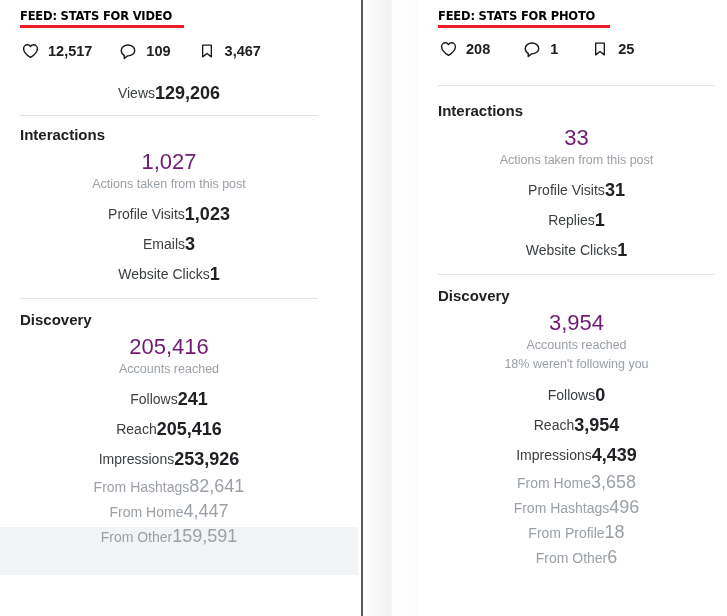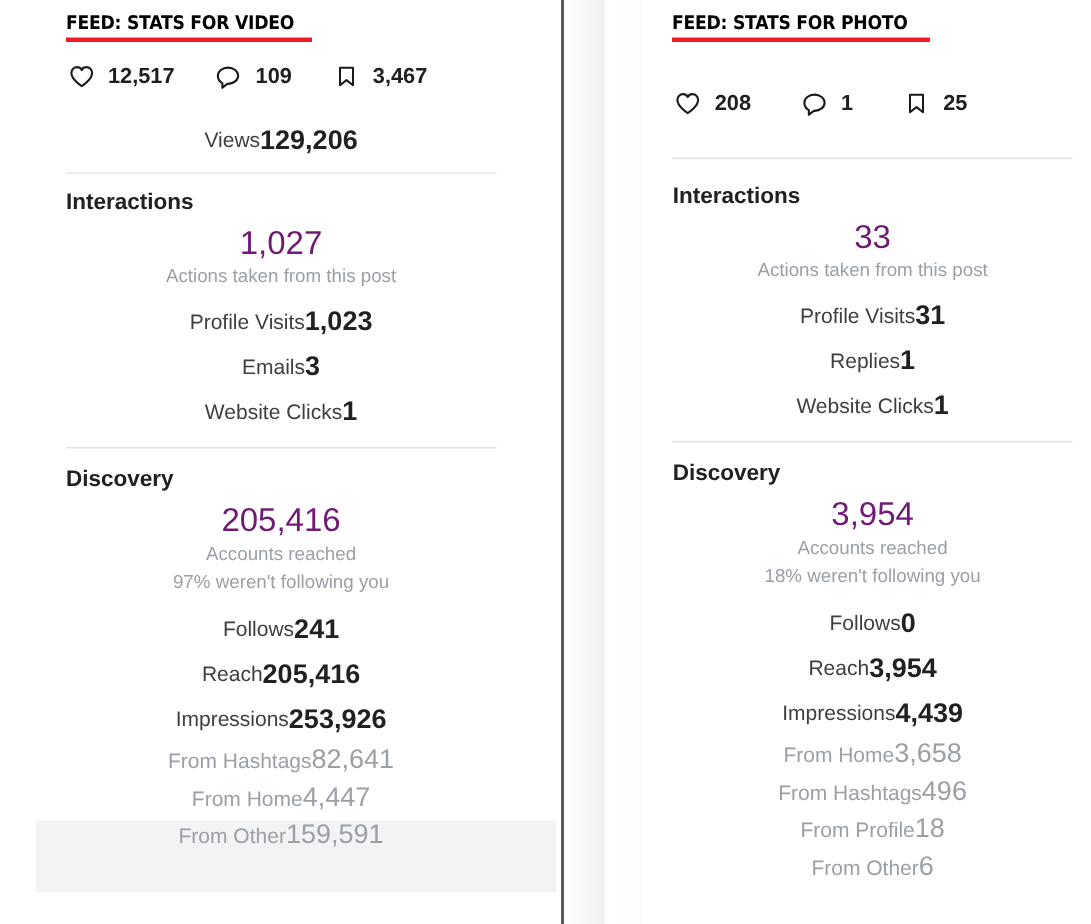"FEED: STATS FOR VIDEO" .panel-left { margin-left: 24px -> none }
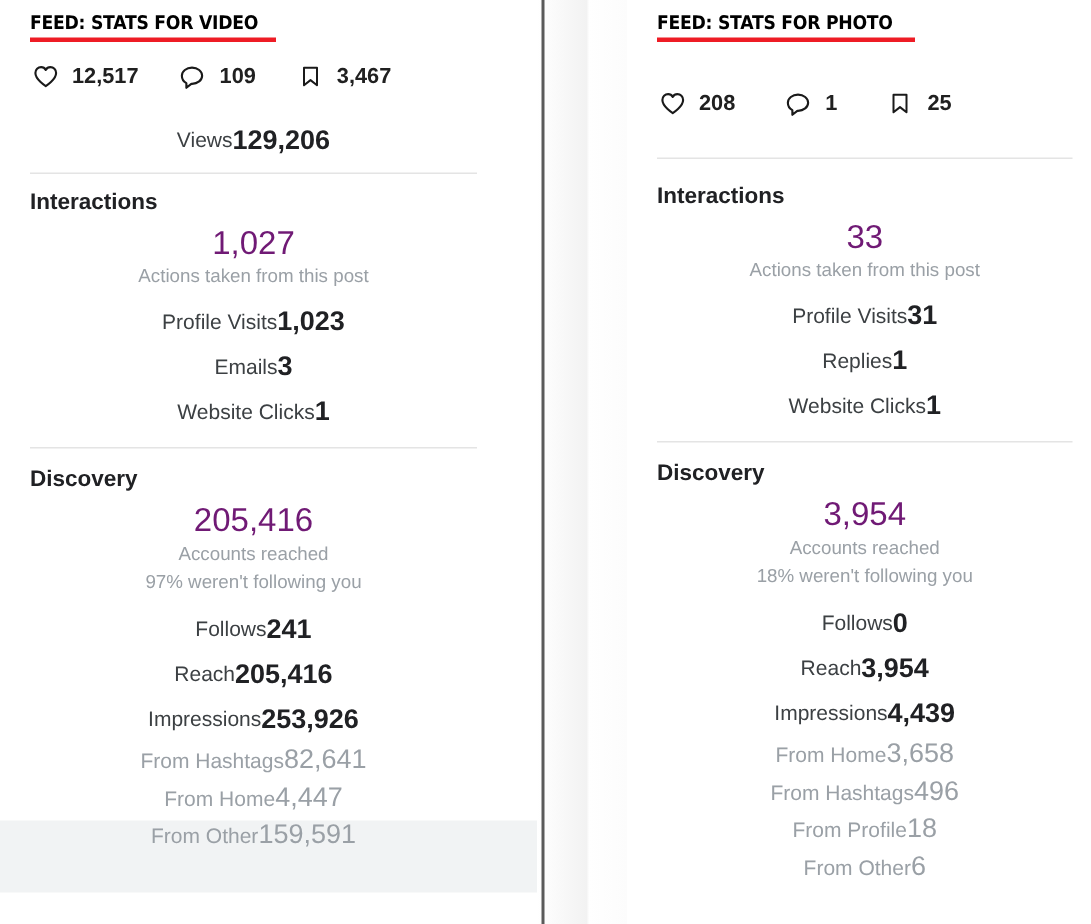"208" div.eng-row { margin-top: 28px -> 8px }
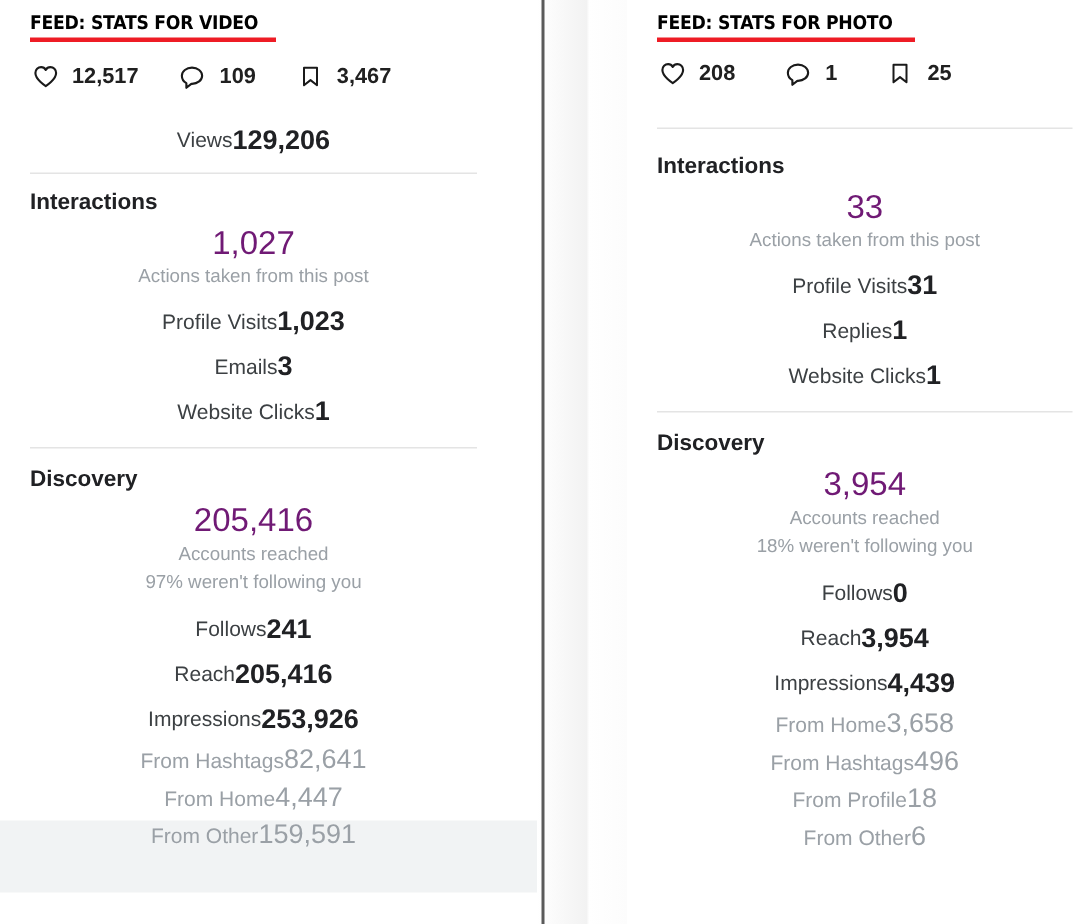"97% weren't following you" div.caption2 { html: <div>97% weren't following you</div> -> none }
